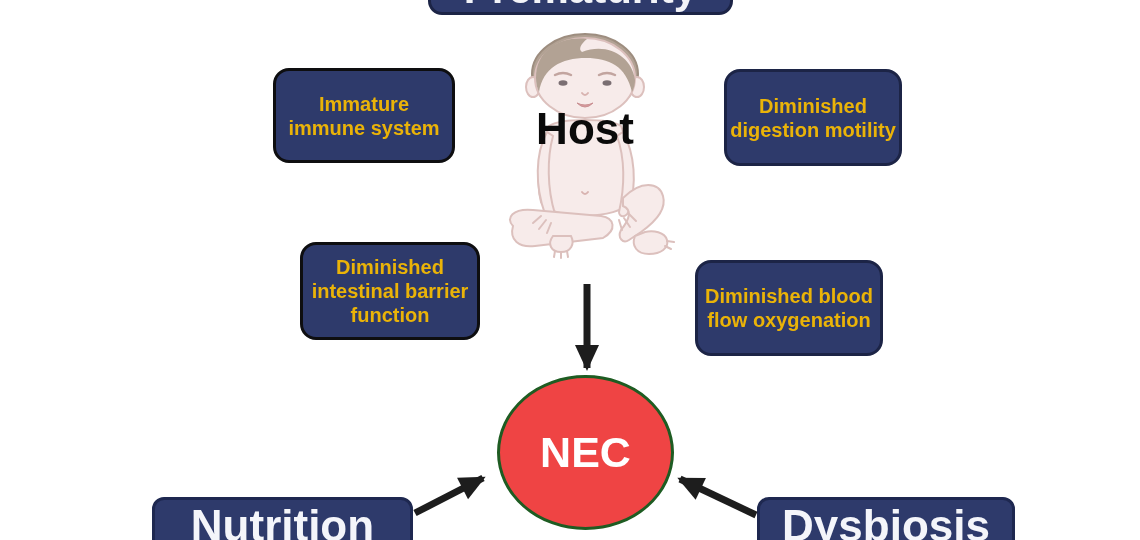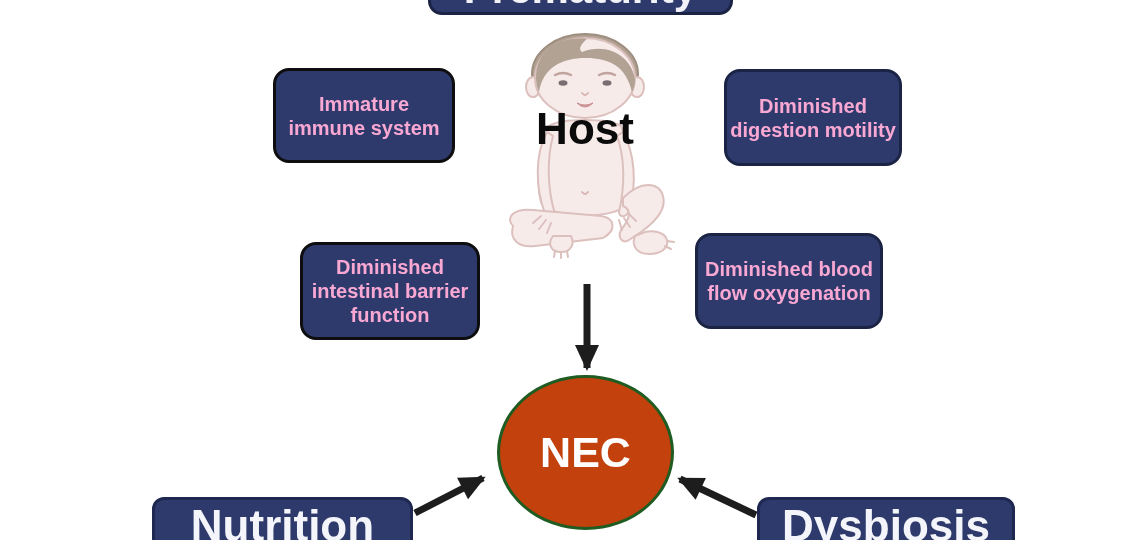"Immature" .nbox { color: #f9a8d4 -> #eab308 }
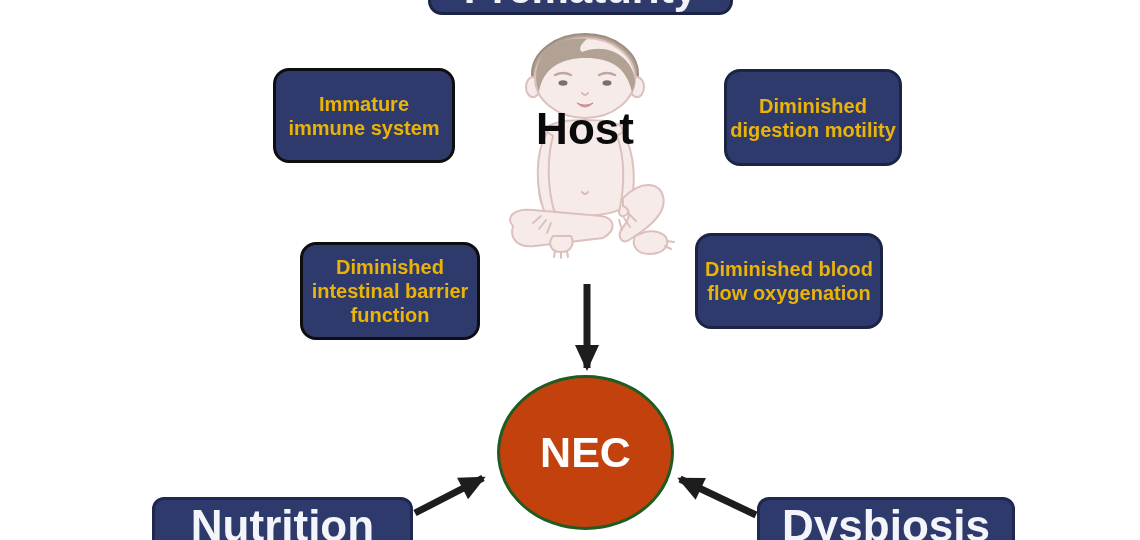"Diminished blood" div.nbox { top: 233px -> 260px }
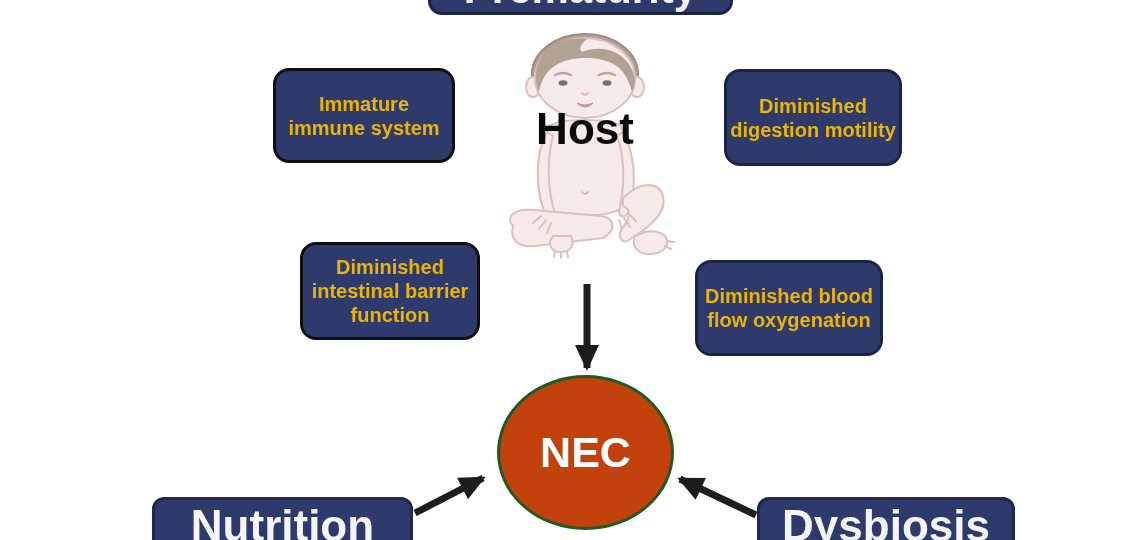"NEC" .nec { background: #c2410c -> #ef4444 }
